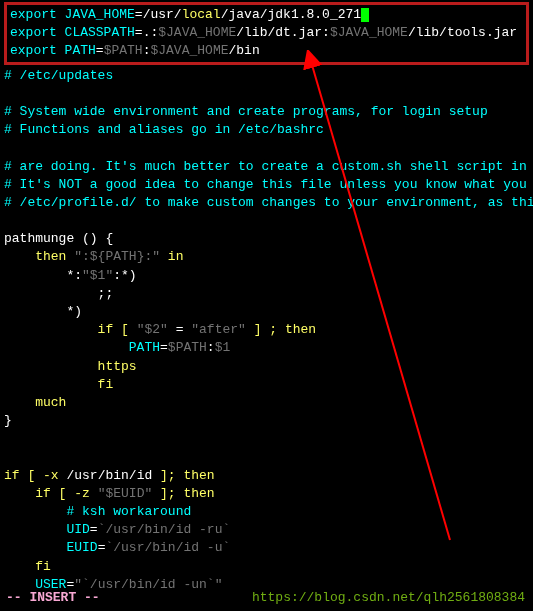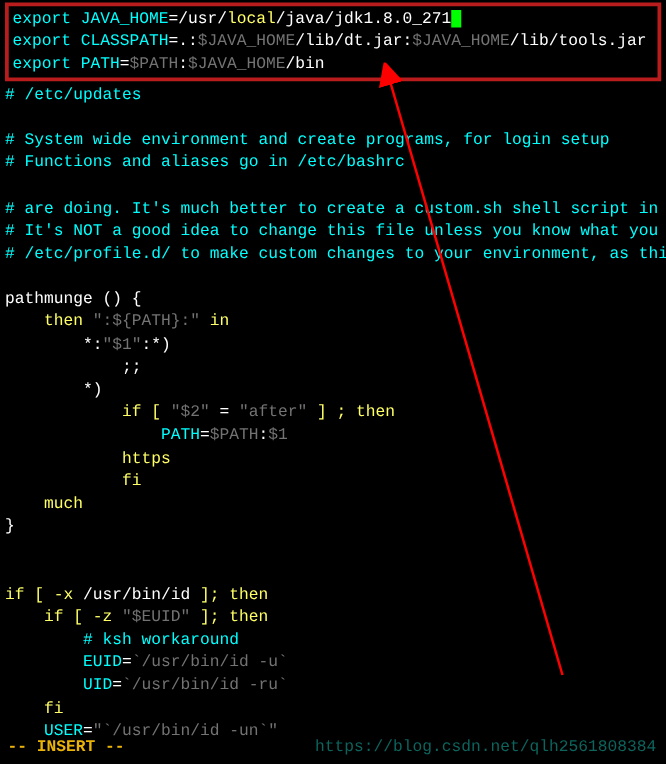"EUID=`/usr/bin/id -u`" span.line { order: before "UID=`/usr/bin/id -ru`" -> after "UID=`/usr/bin/id -ru`" }
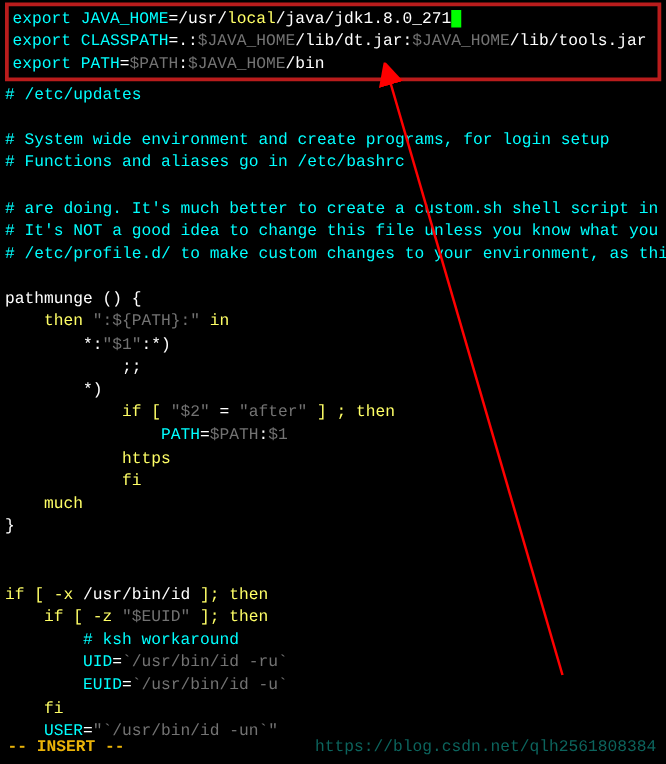"-- INSERT --" .insert-mode { color: #eab308 -> #f9a8d4 }
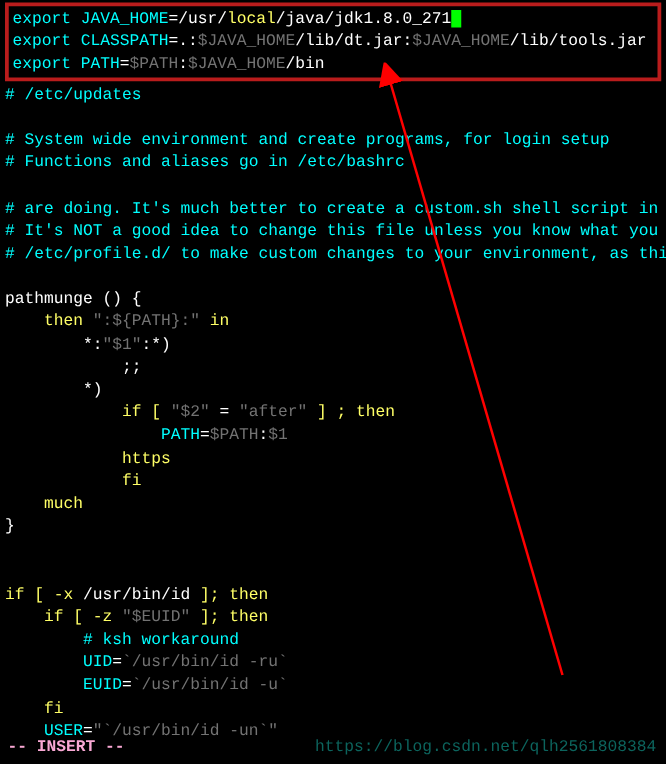"https://blog.csdn.net/qlh2561808384" .watermark { color: #0f766e -> #84cc16 }
